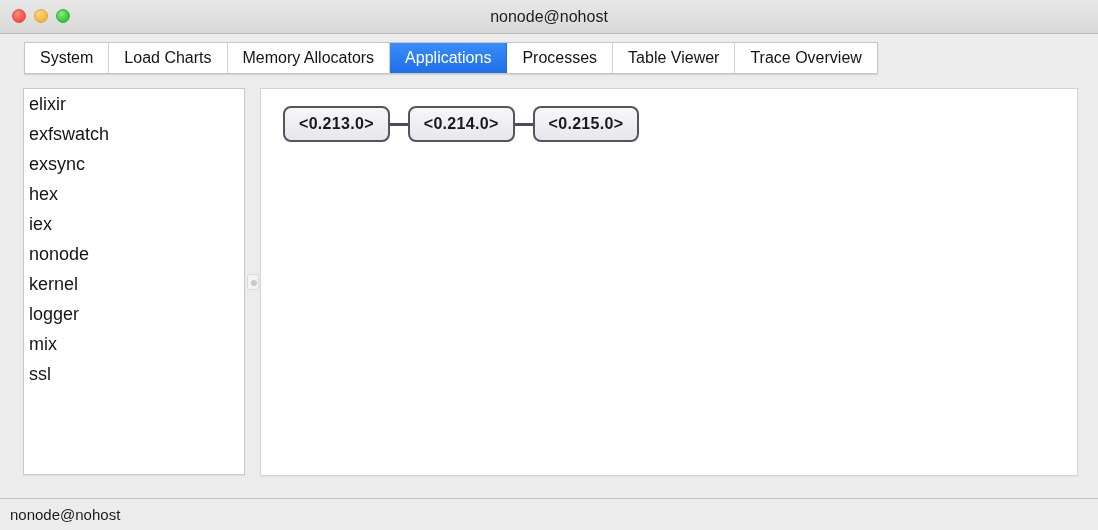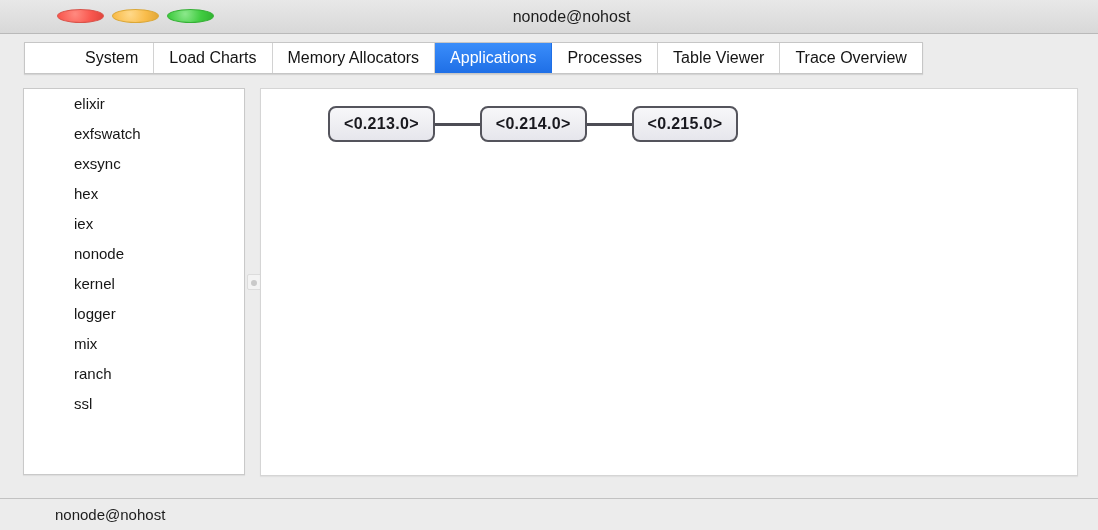"nonode@nohost" * { padding-left: 45px -> none }
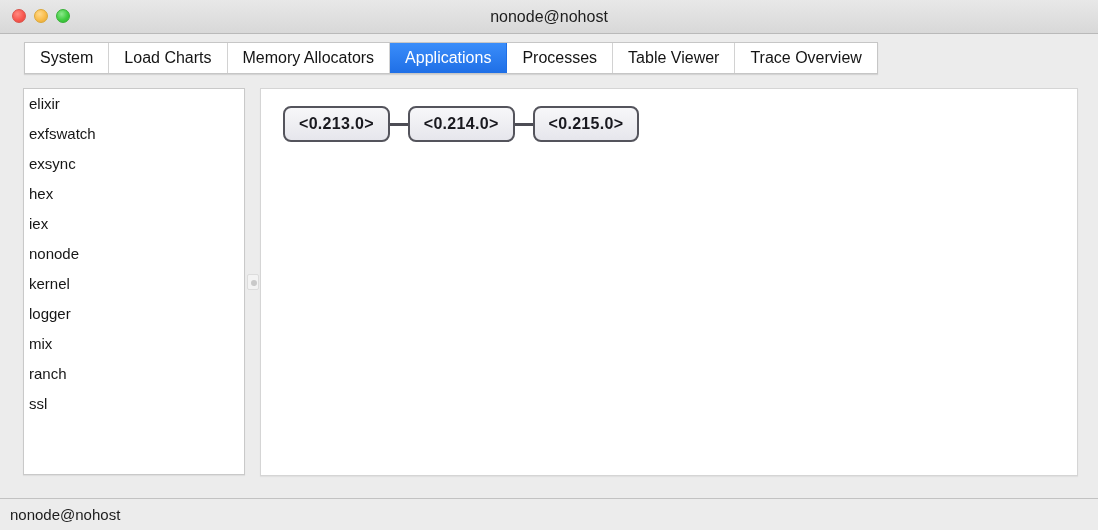"elixir" .list-item { font-size: 15px -> 18px }
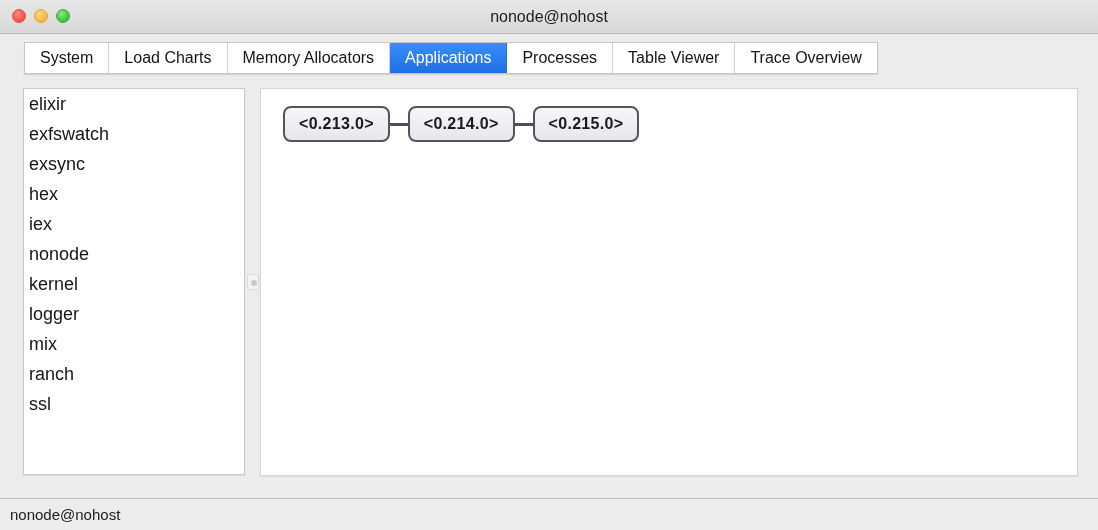"ranch" div.list-item { html: <div>ranch</div> -> none }
